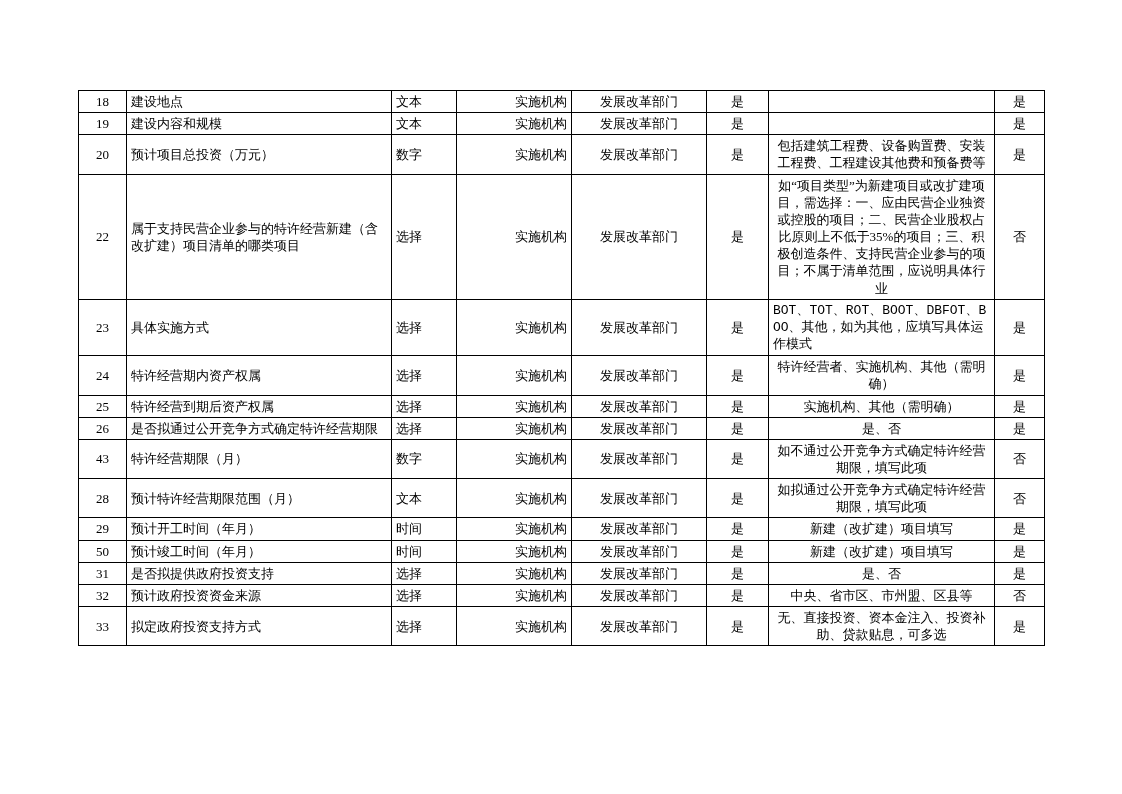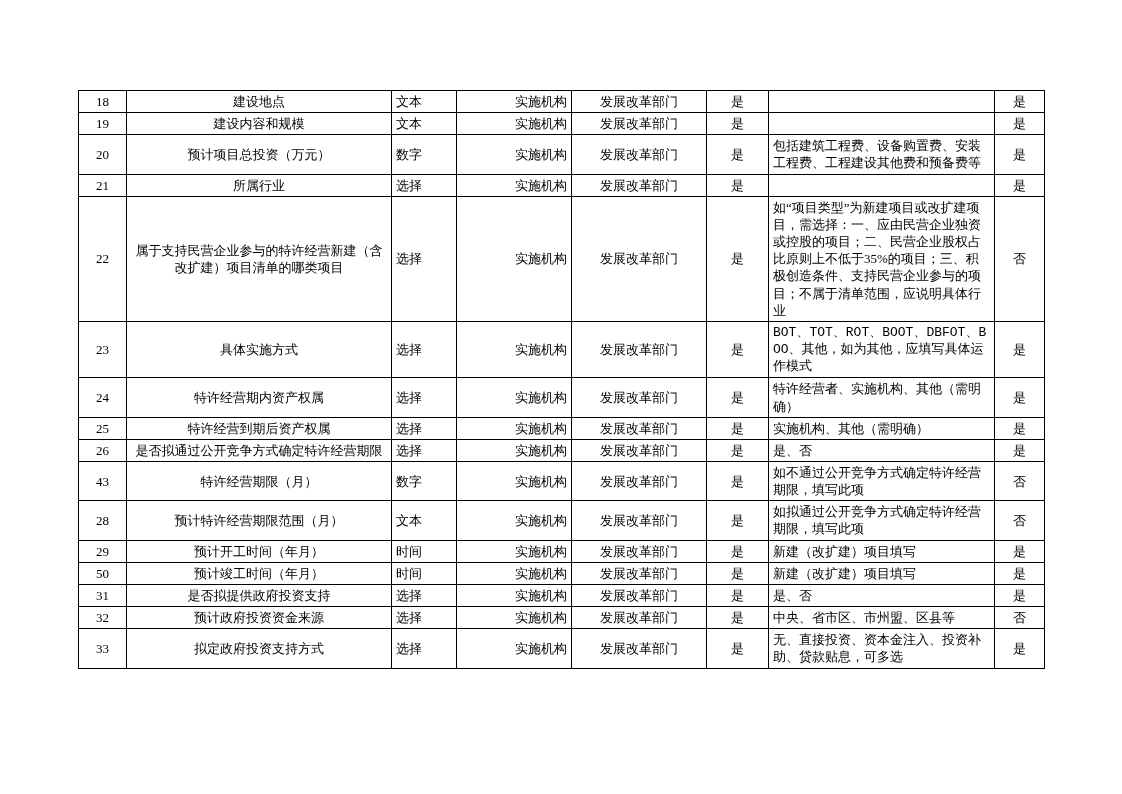"建设地点" td.name { text-align: center -> left }
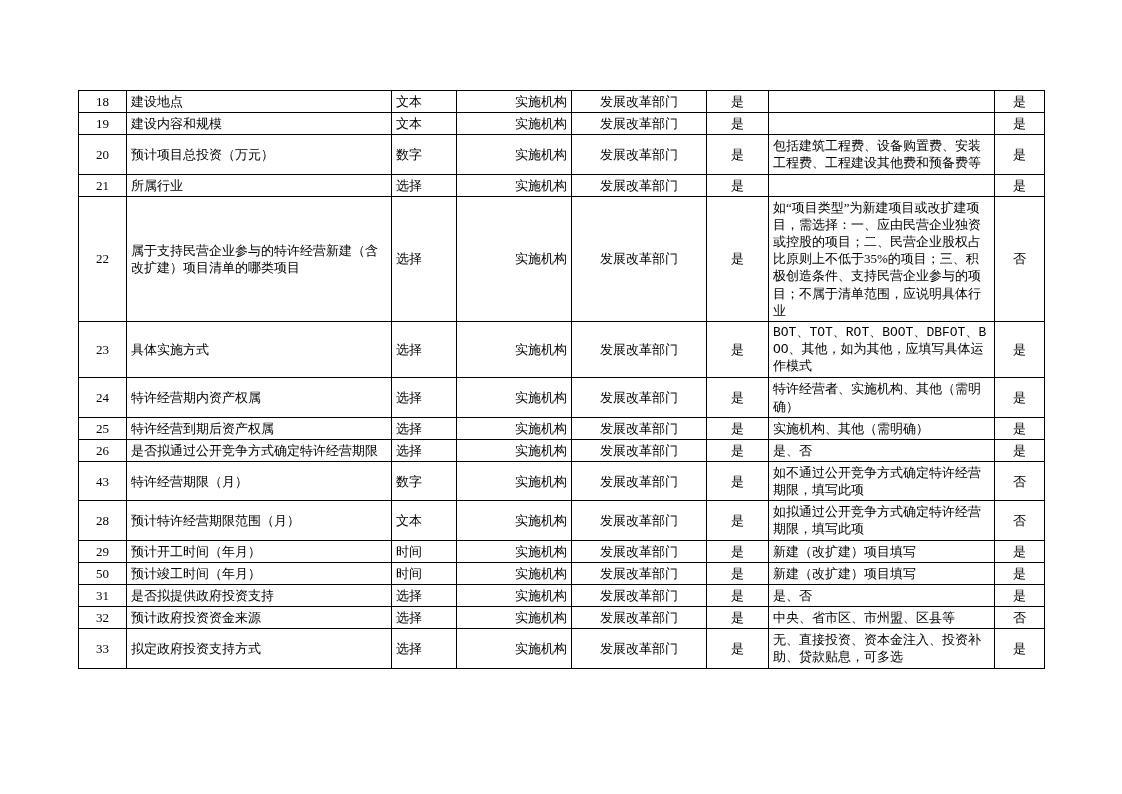"包括建筑工程费、设备购置费、安装工程费、工程建设其他费和预备费等" td.note-cn { text-align: left -> center }
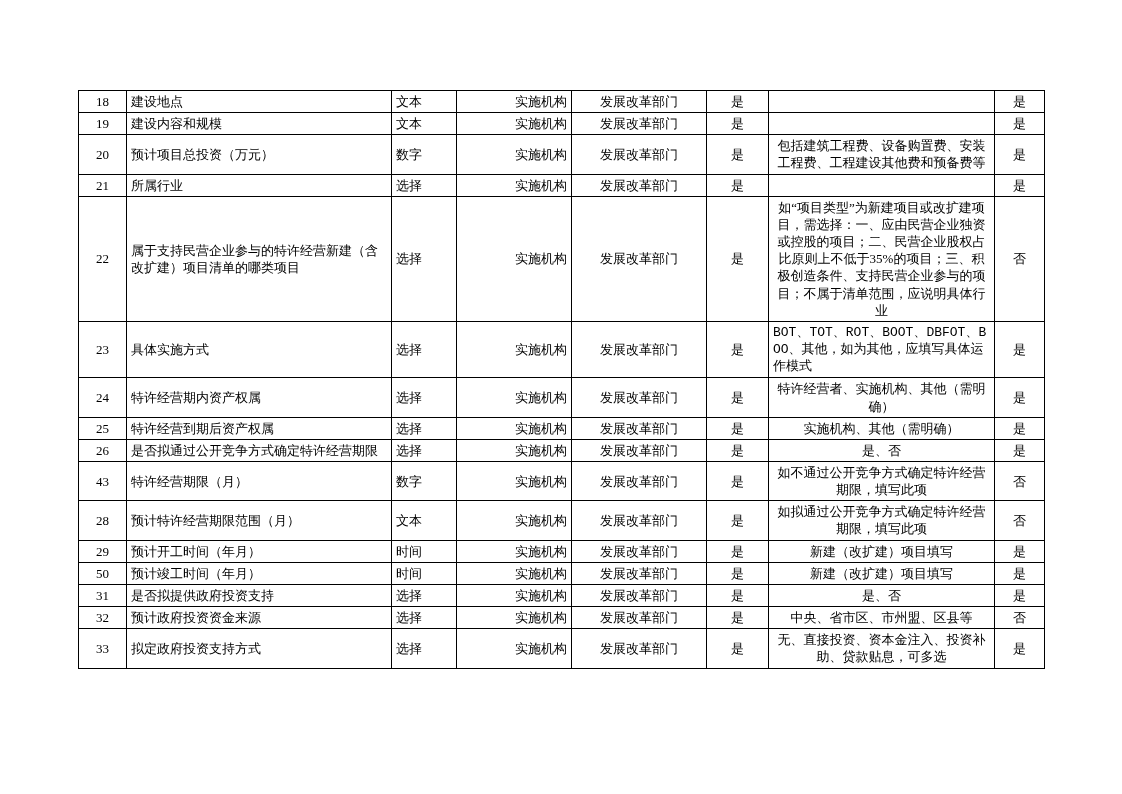"21" tr { html: <tr> <td>21</td> <td>所属行业</td> <td>选择</td> <td>实施机构</td> <td>发展改革部门</td> <td>是</td> <td></td> <td>是</td> </tr> -> none }
